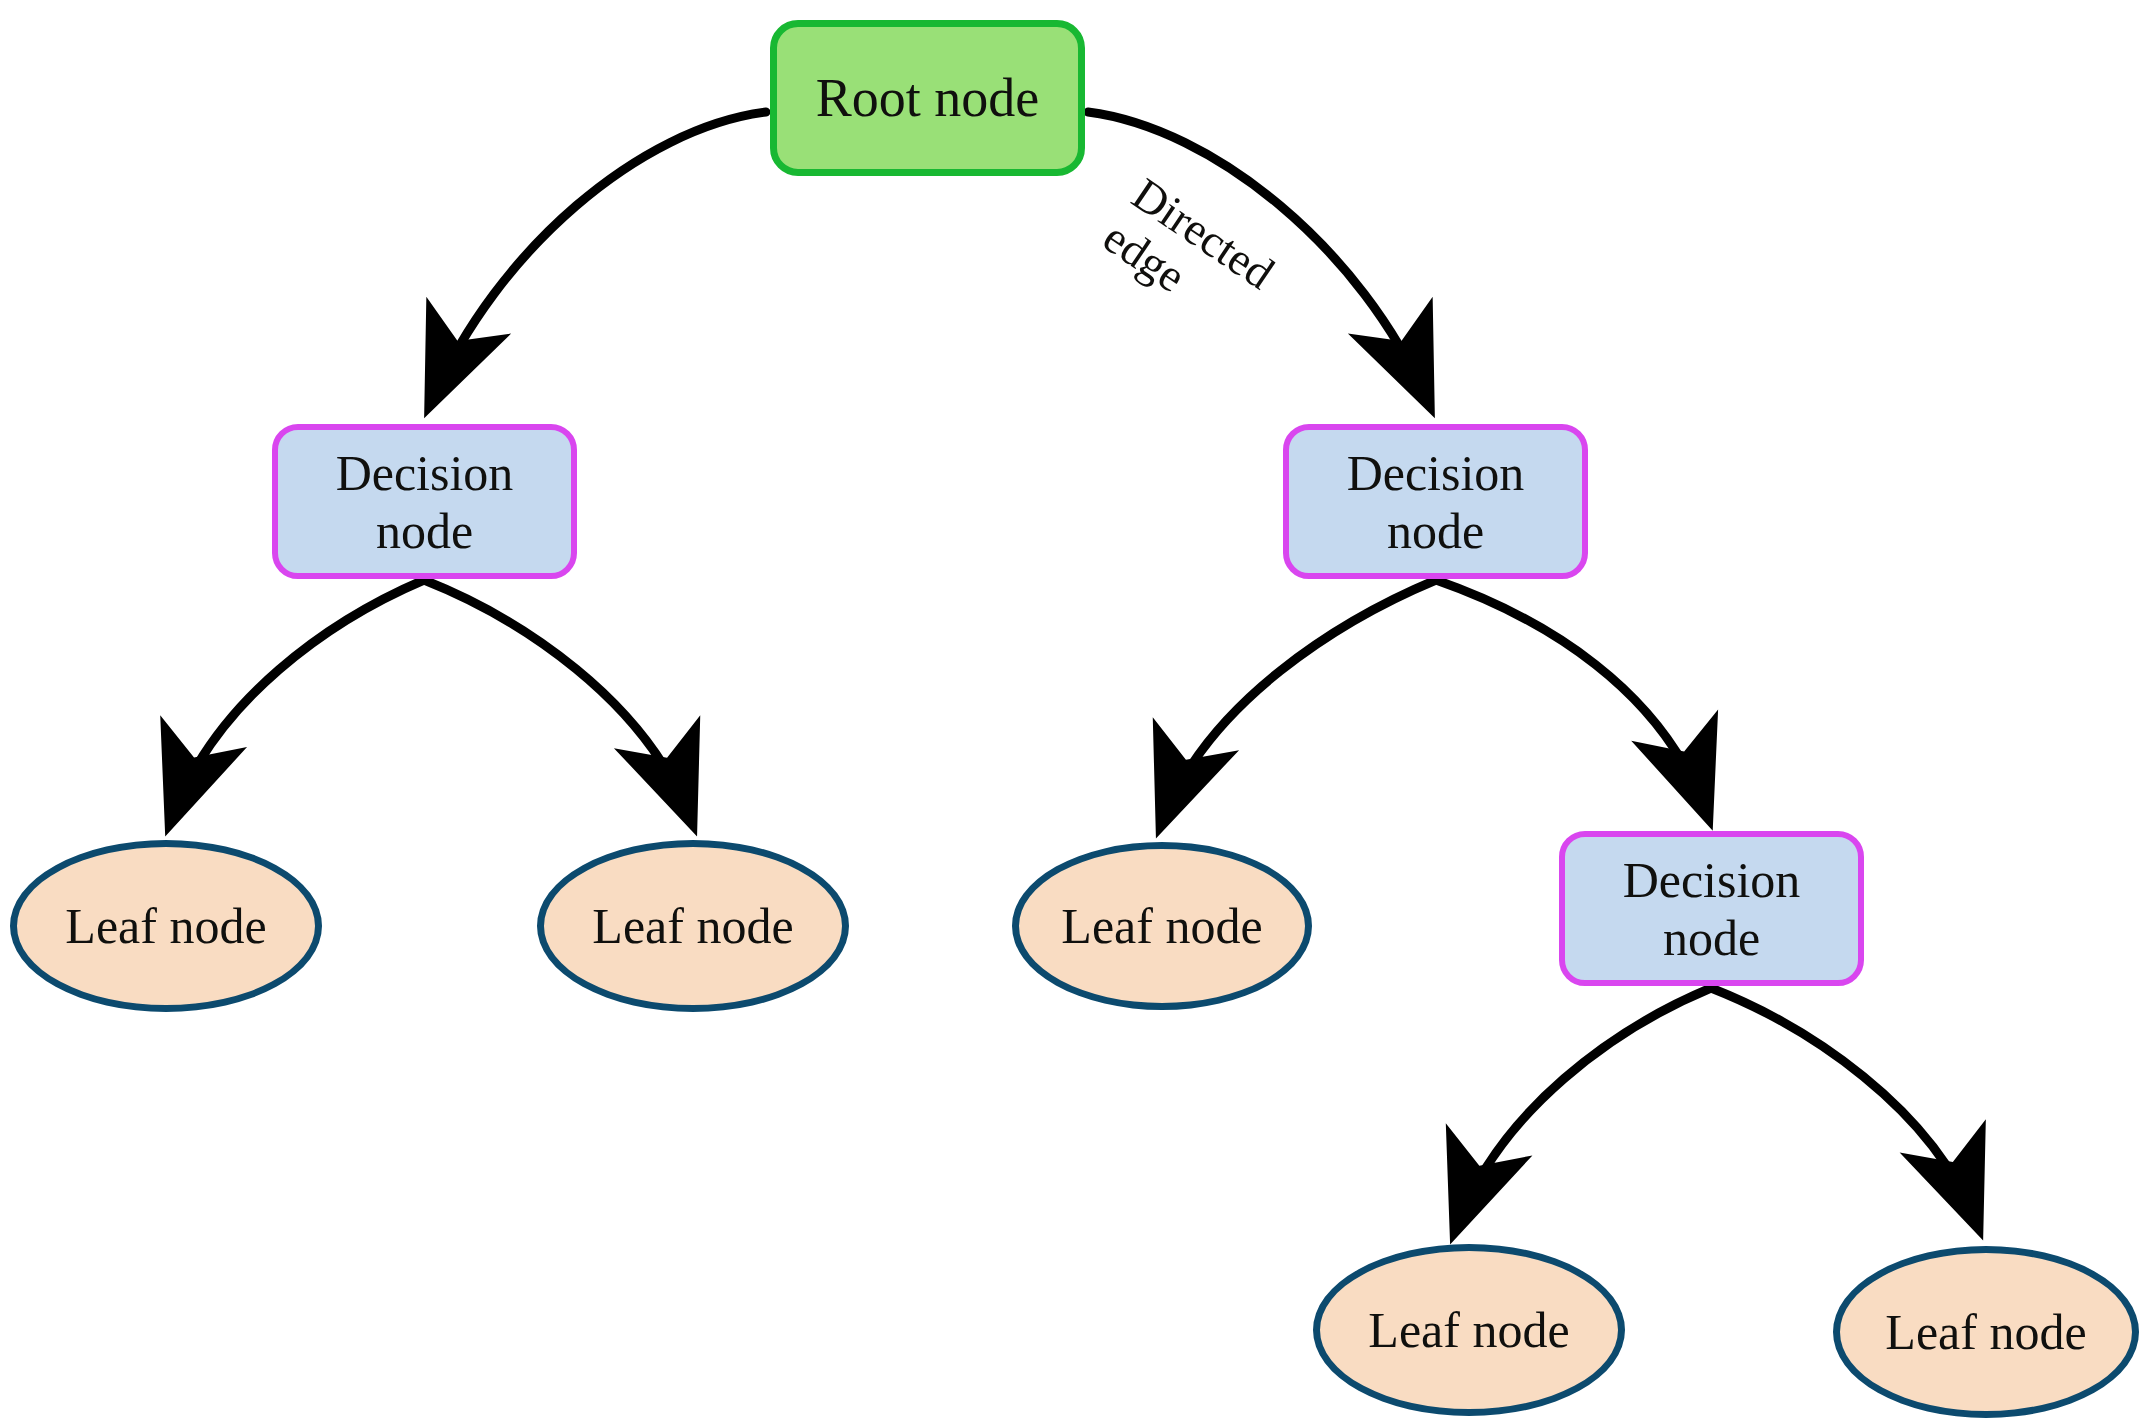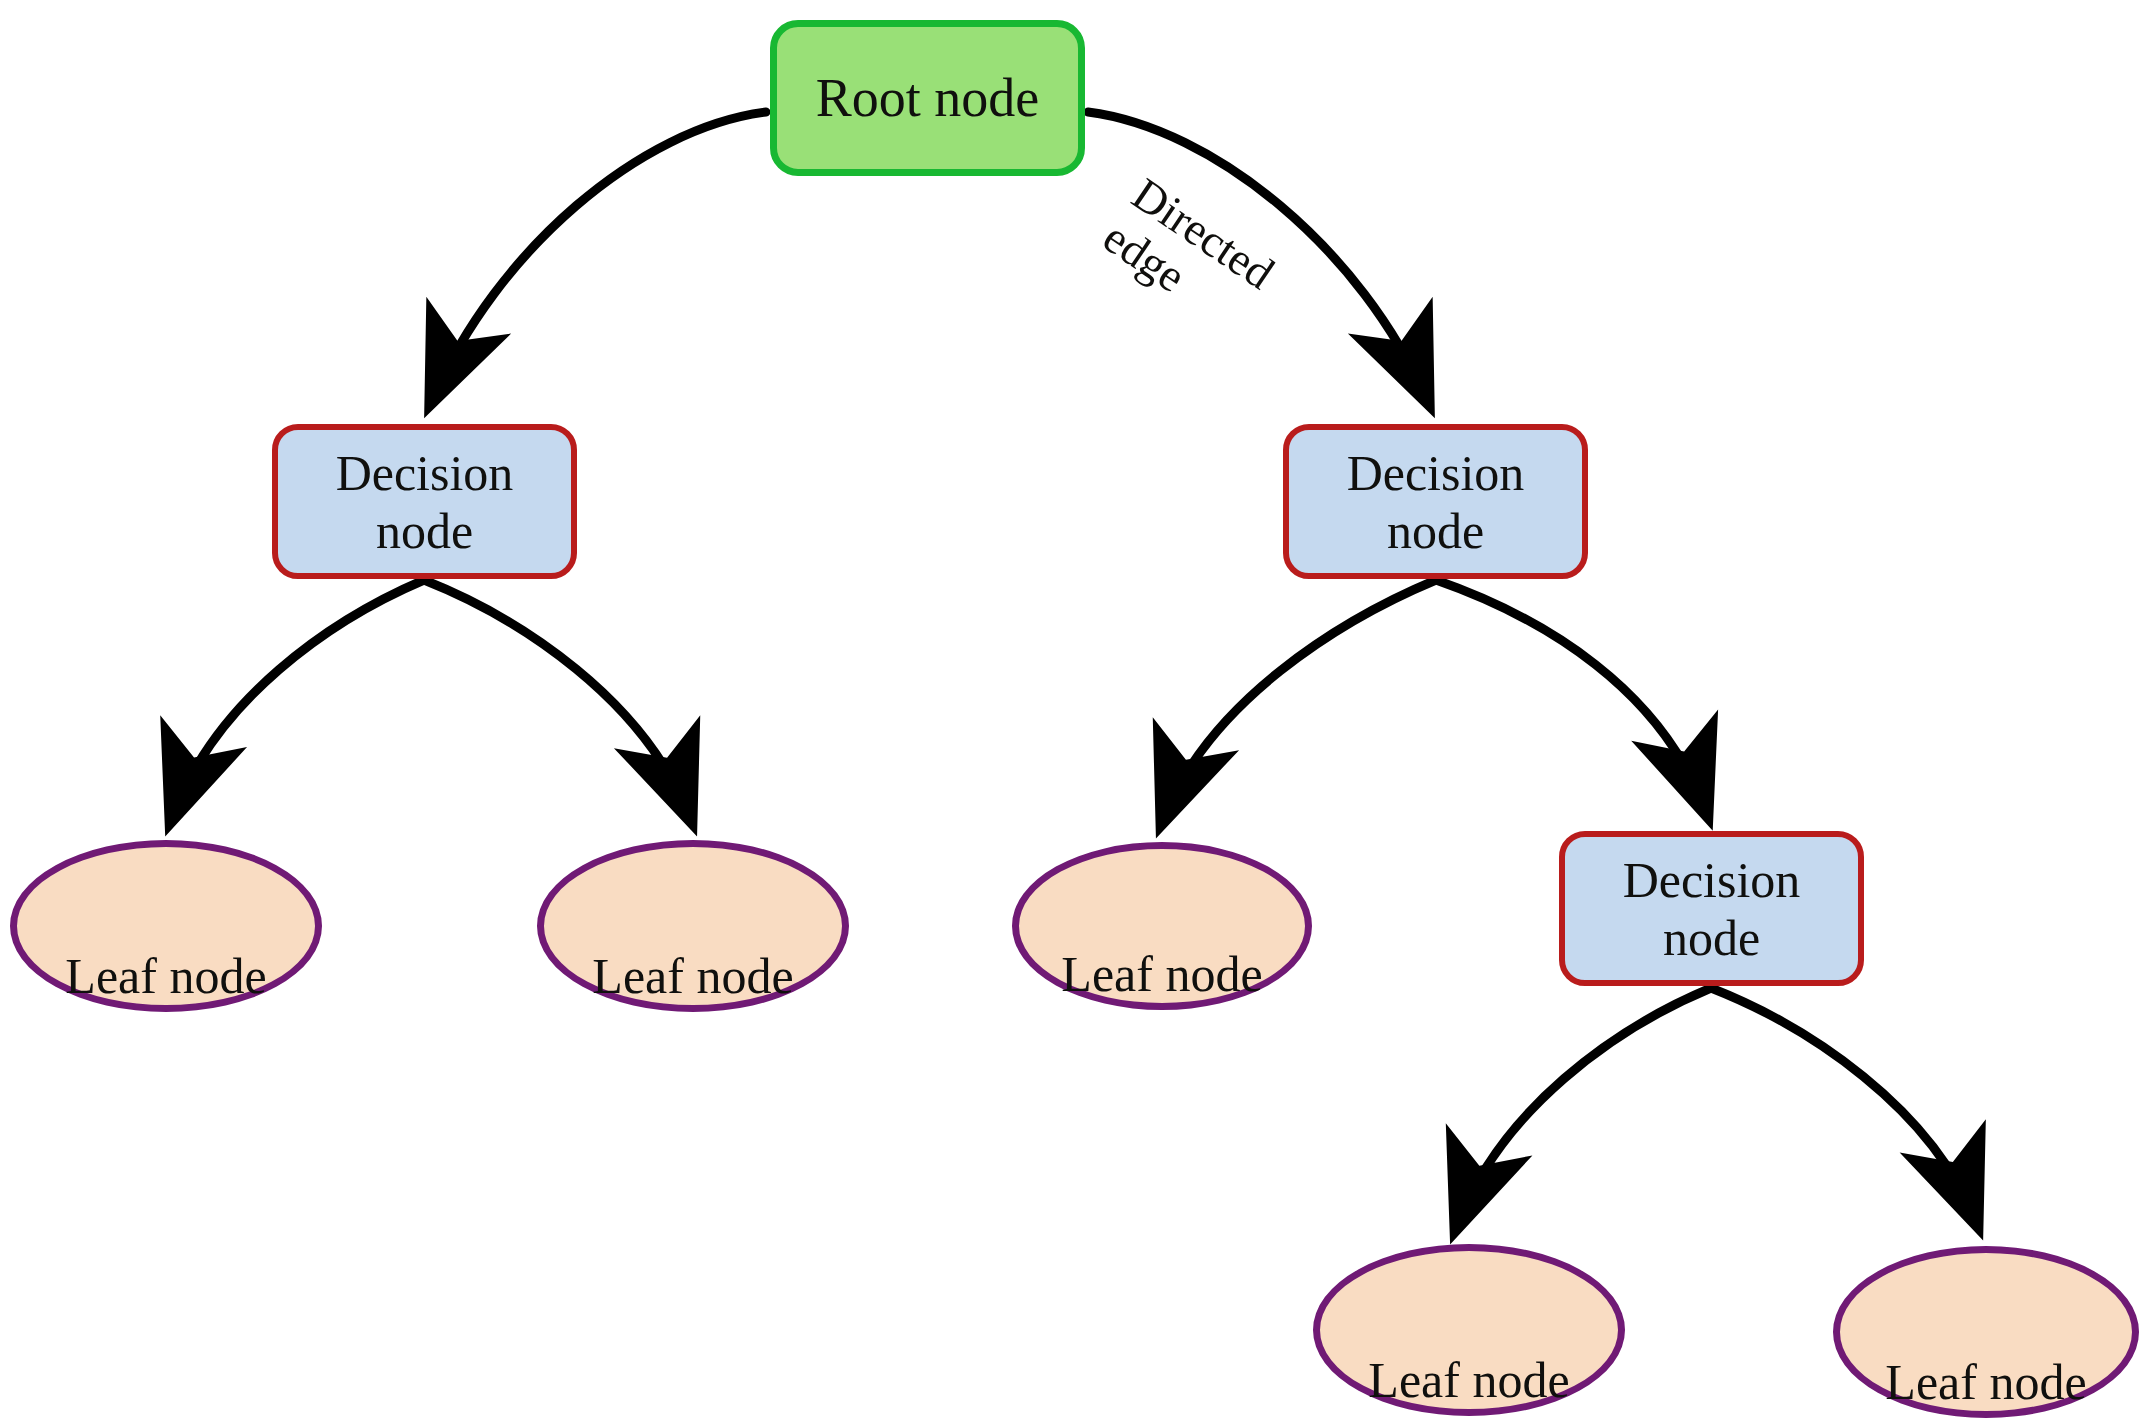"Decision node" .node-decision { border: 6px solid #b91c1c -> 6px solid #d946ef }
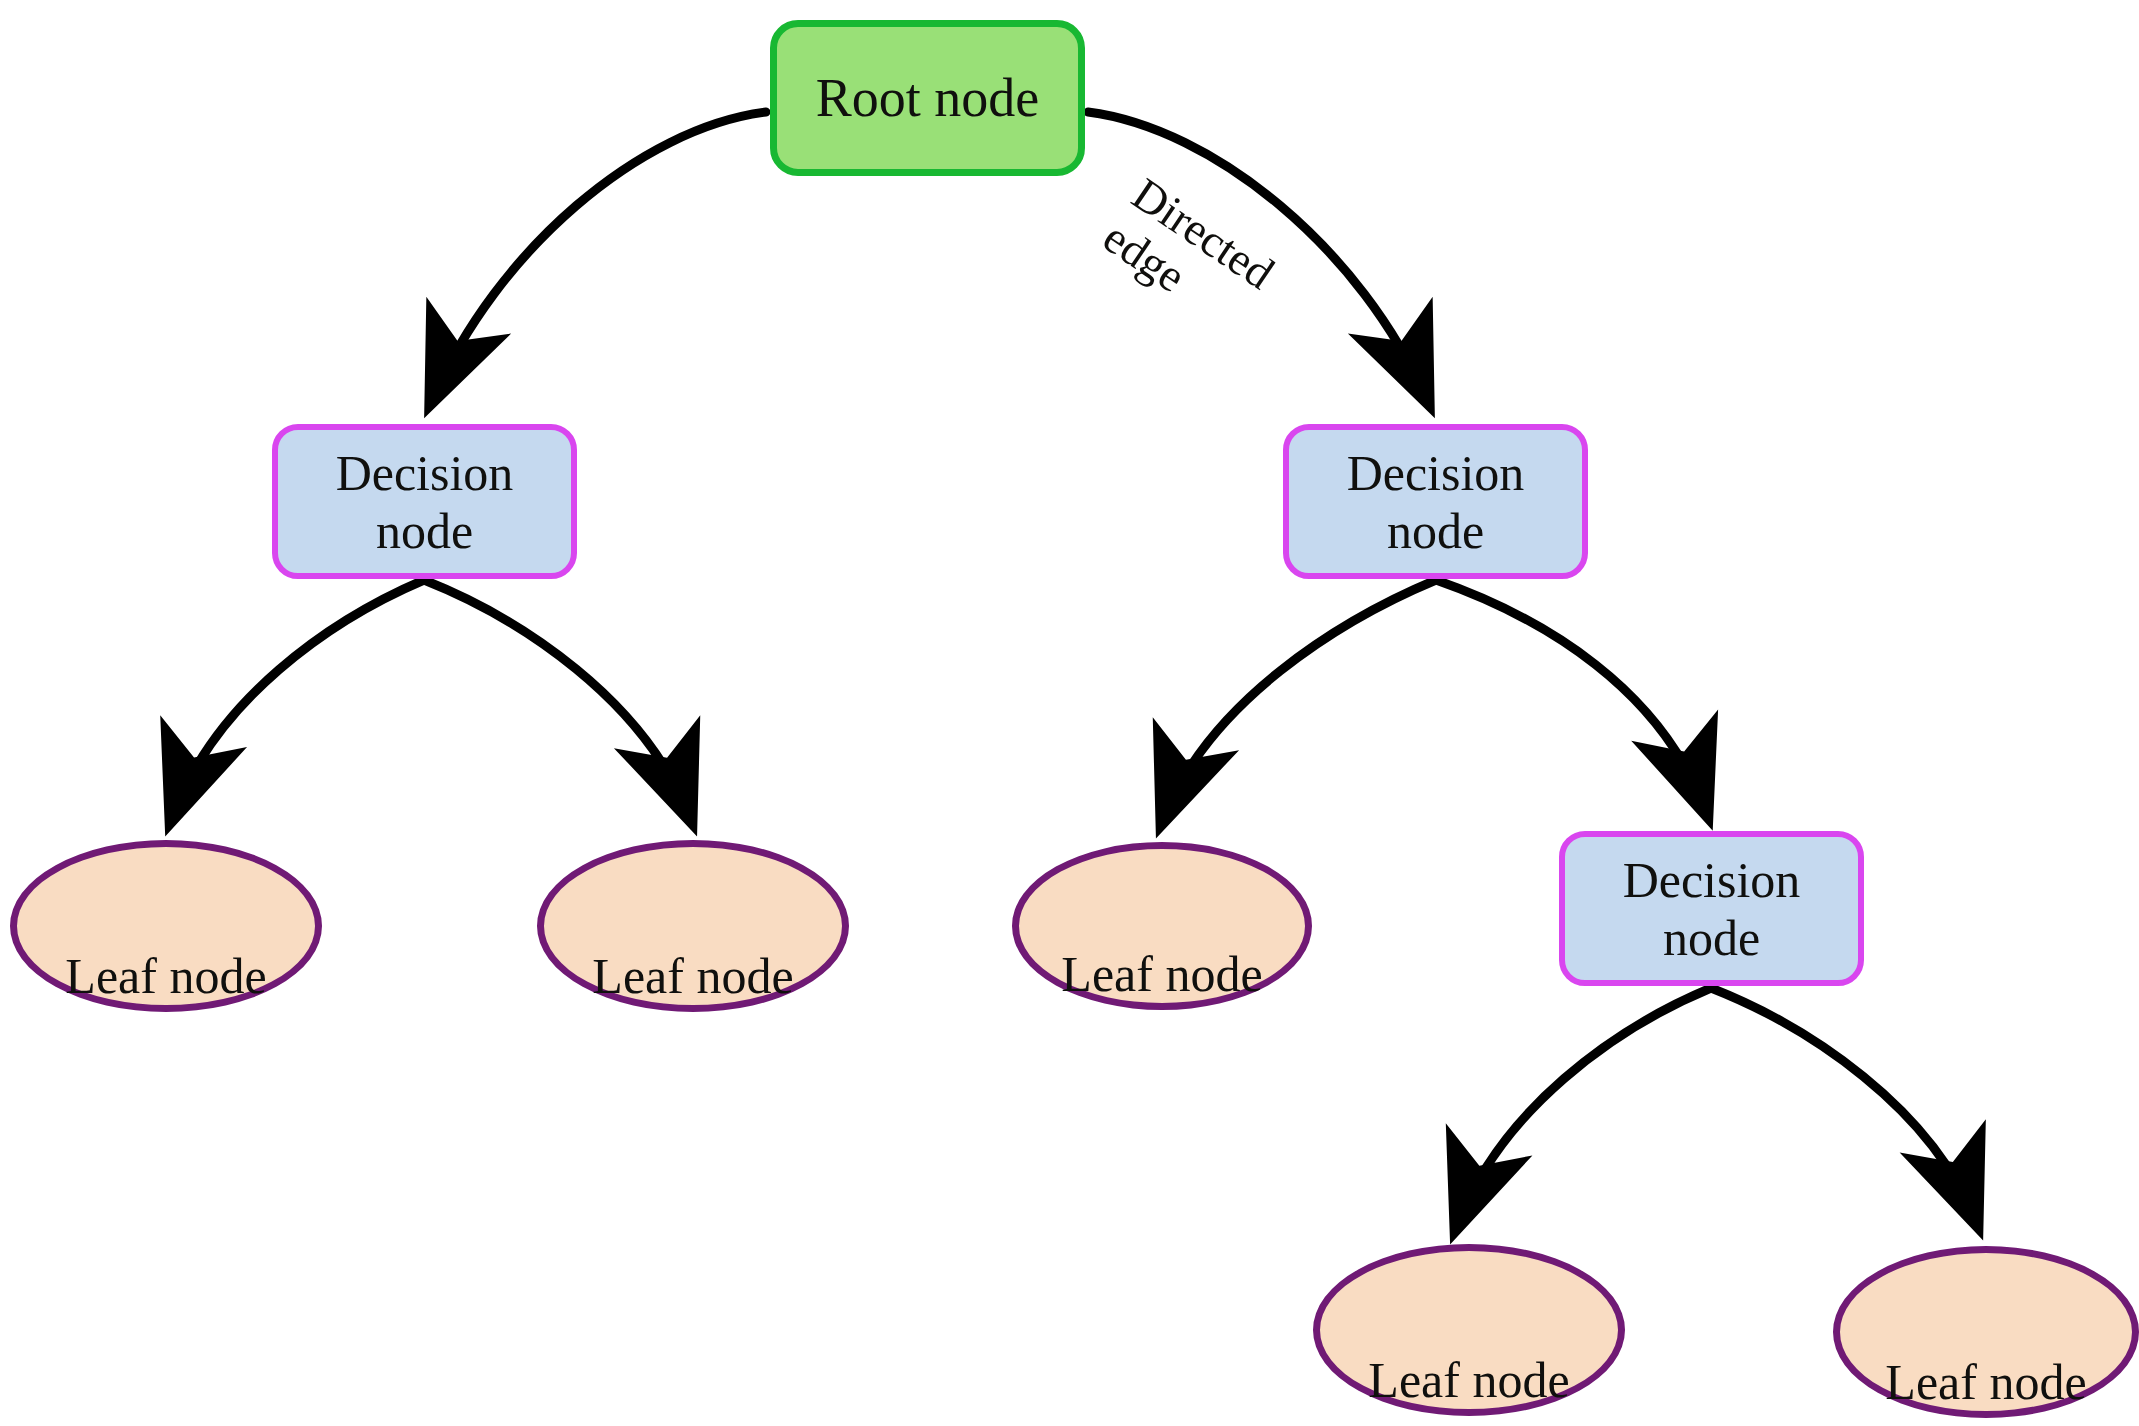"Leaf node" .node-leaf { align-items: flex-end -> none; border: 7px solid #701a75 -> 7px solid #0c4a6e }
